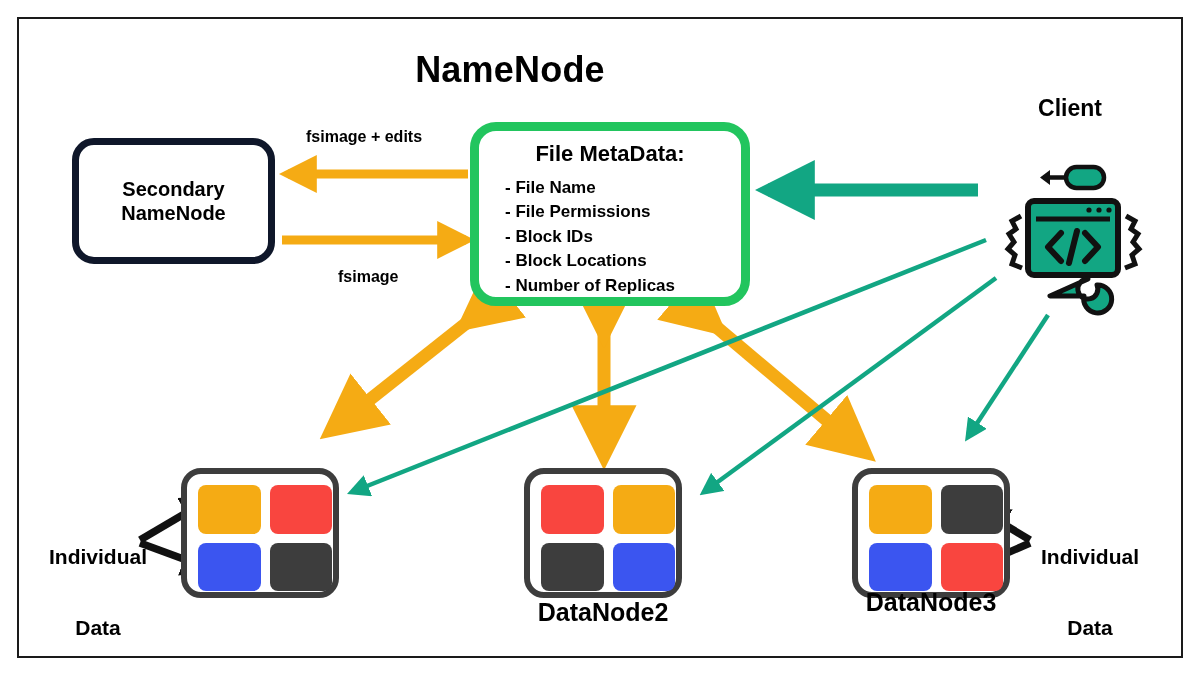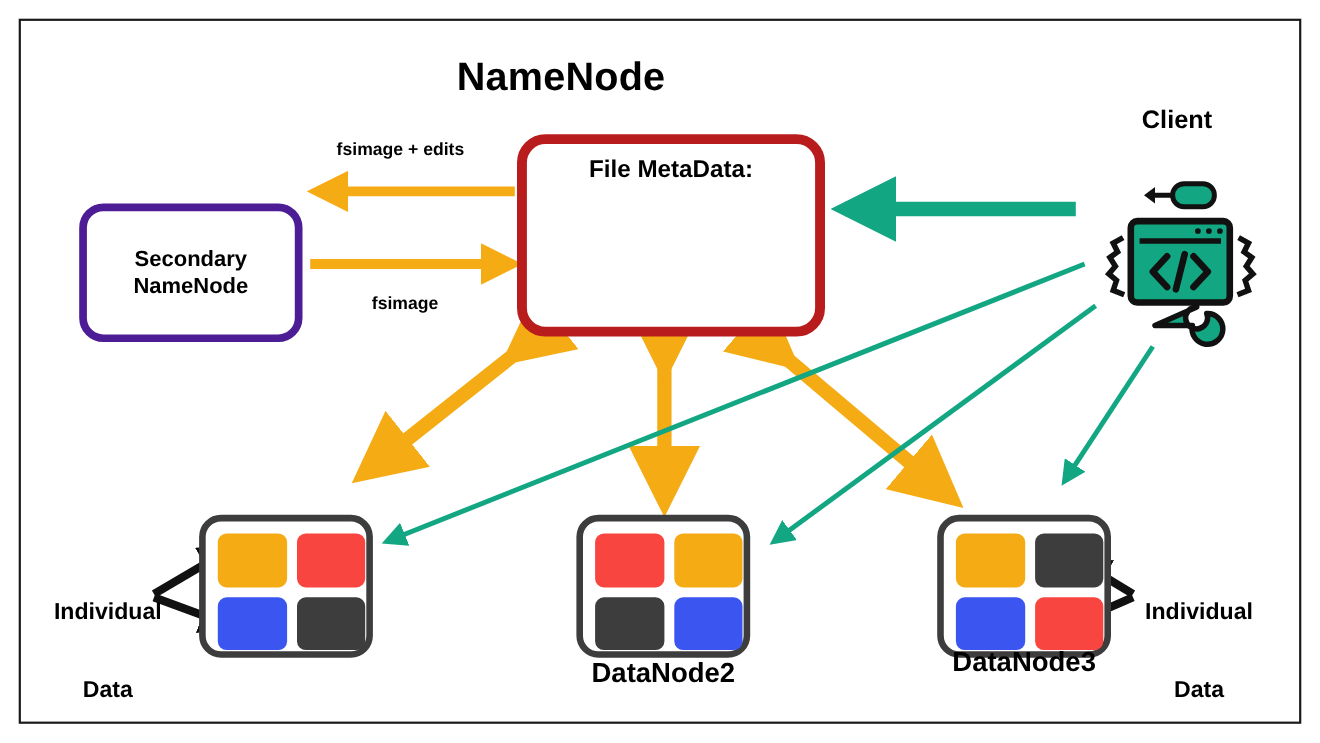"File MetaData:" #namenode-box { border: 9px solid #b91c1c -> 9px solid #22c55e }
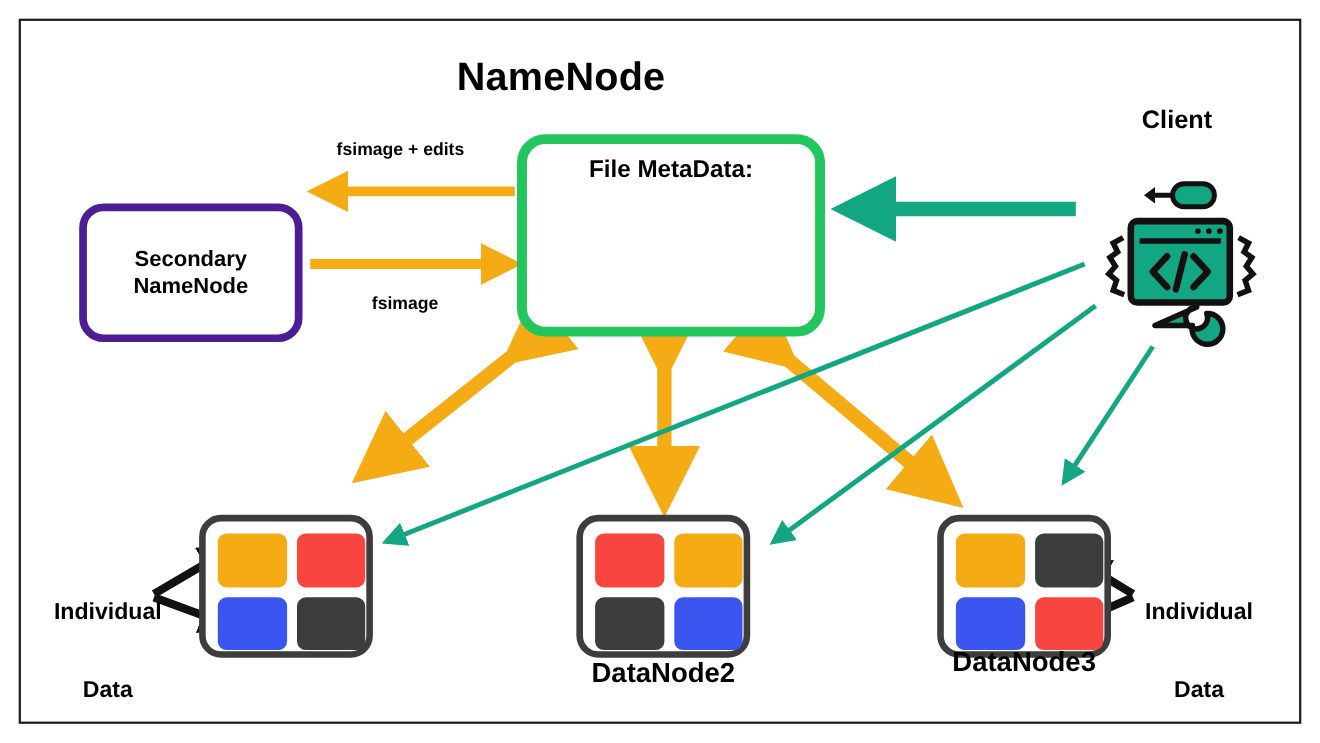"Secondary" #secondary-box { border: 7px solid #4c1d95 -> 7px solid #0f172a; margin-top: 47px -> none }
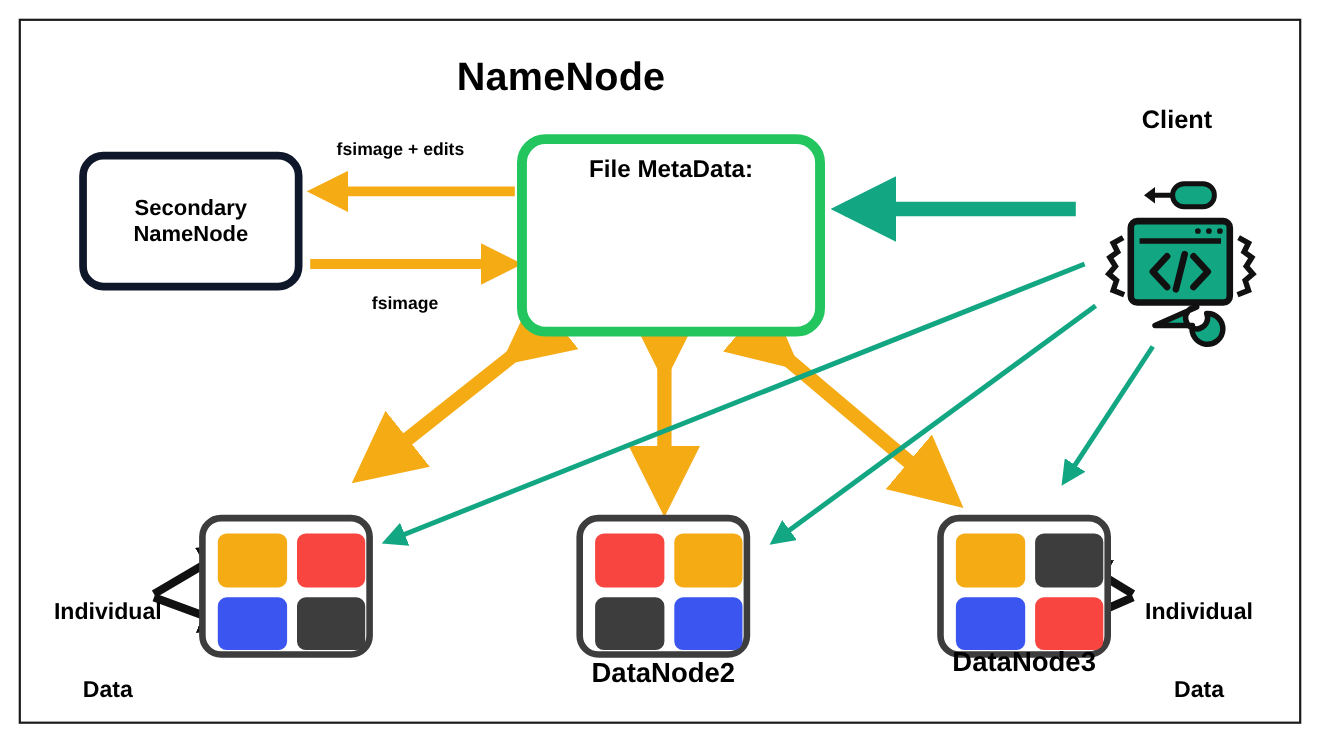"- File Name" div { html: none -> <div> <div>- File Name</div> <div>- File Permissions</div> <div>- Block IDs</div> <div>- Block Locations</div> <div>- Number of Replicas</div> </div> }
